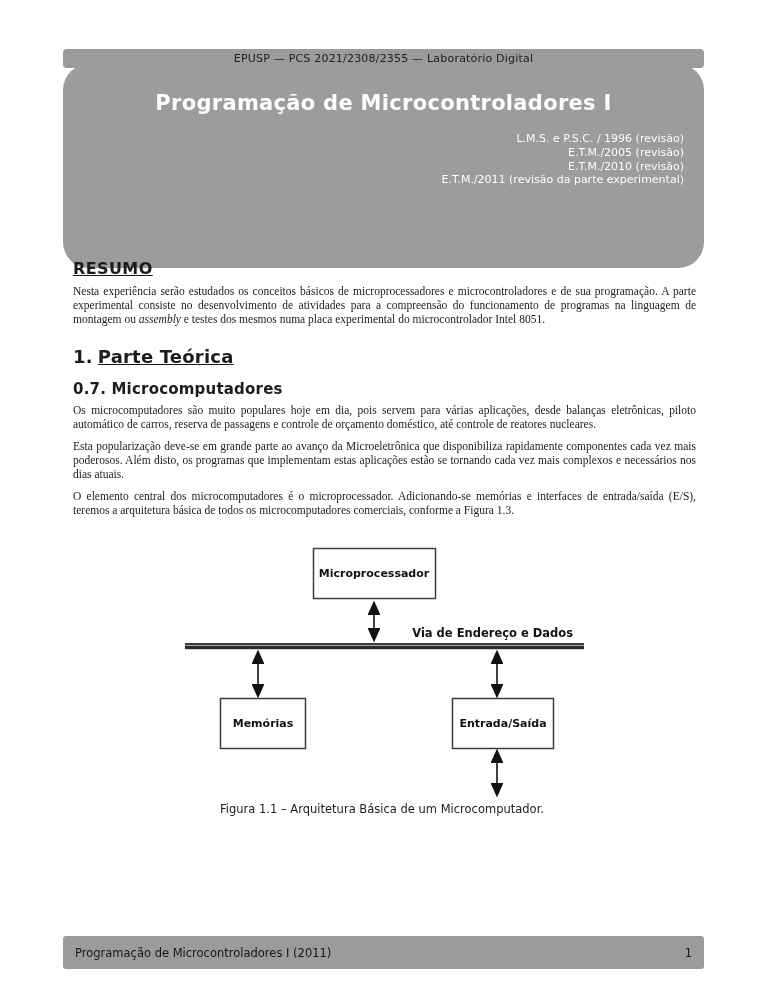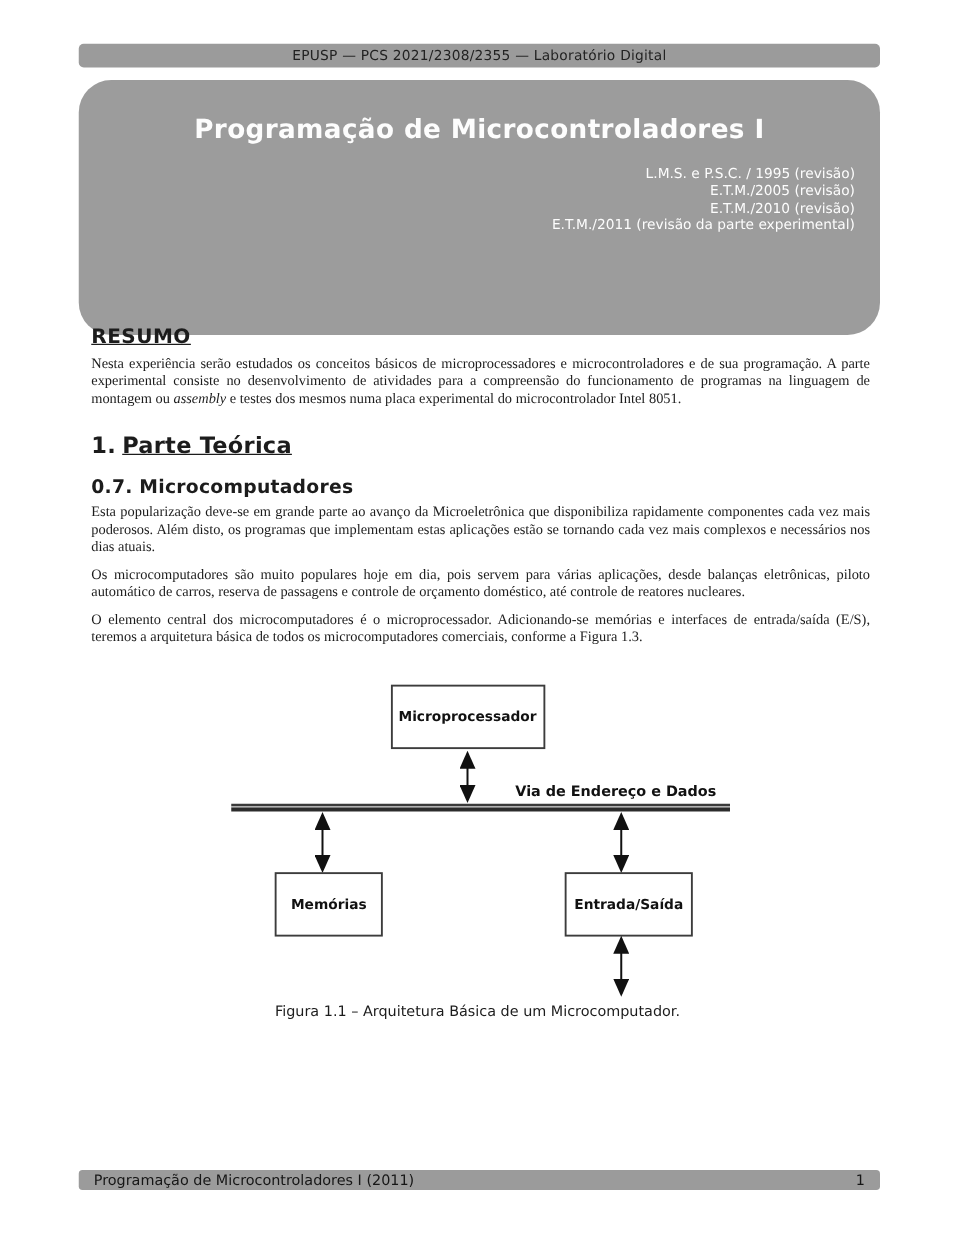"EPUSP — PCS 2021/2308/2355 —" .header-bar { top: 35px -> 49px }
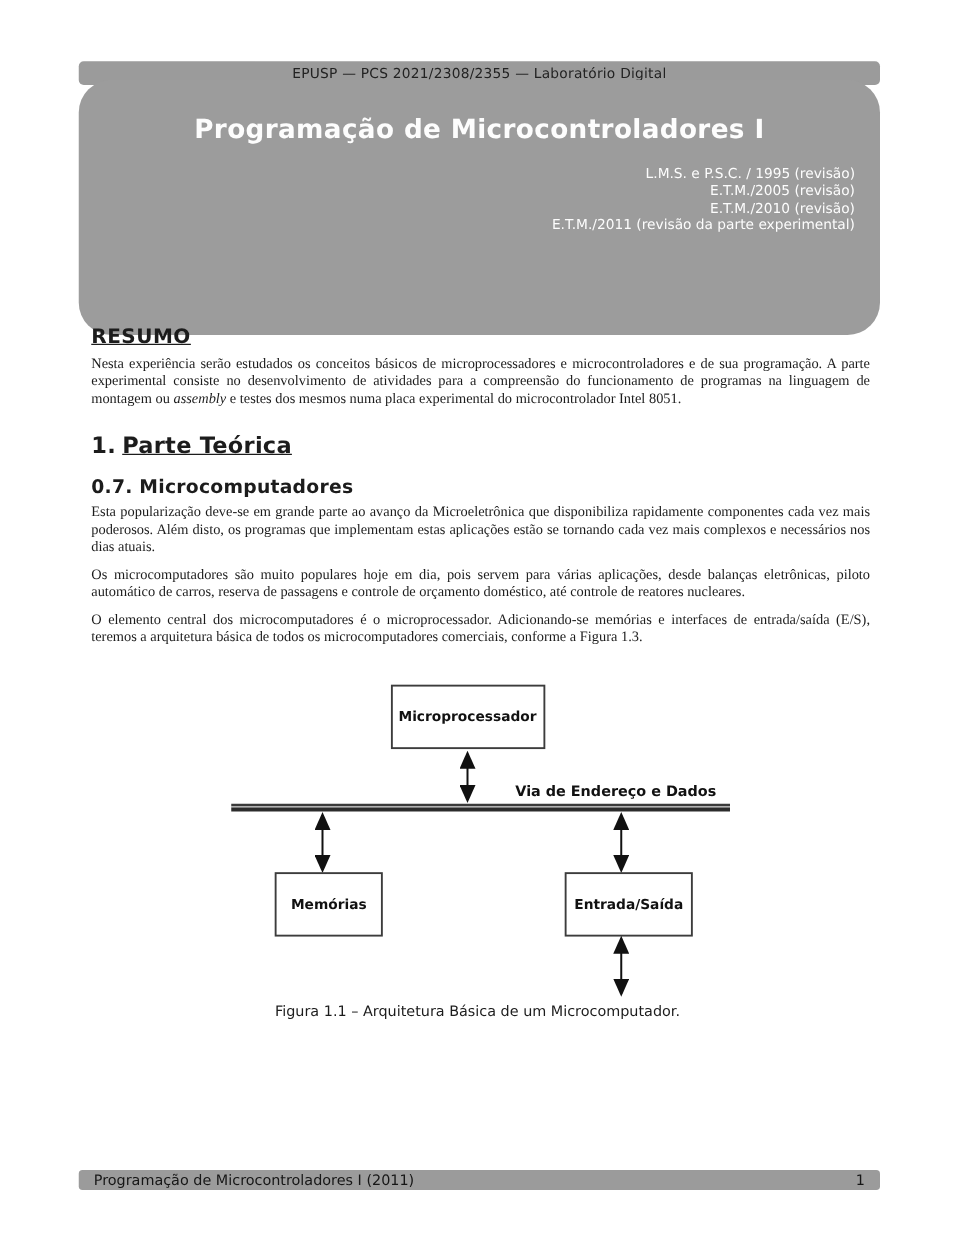"L.M.S. e P.S.C. / 1995" div { text: 1995 -> 1996 }
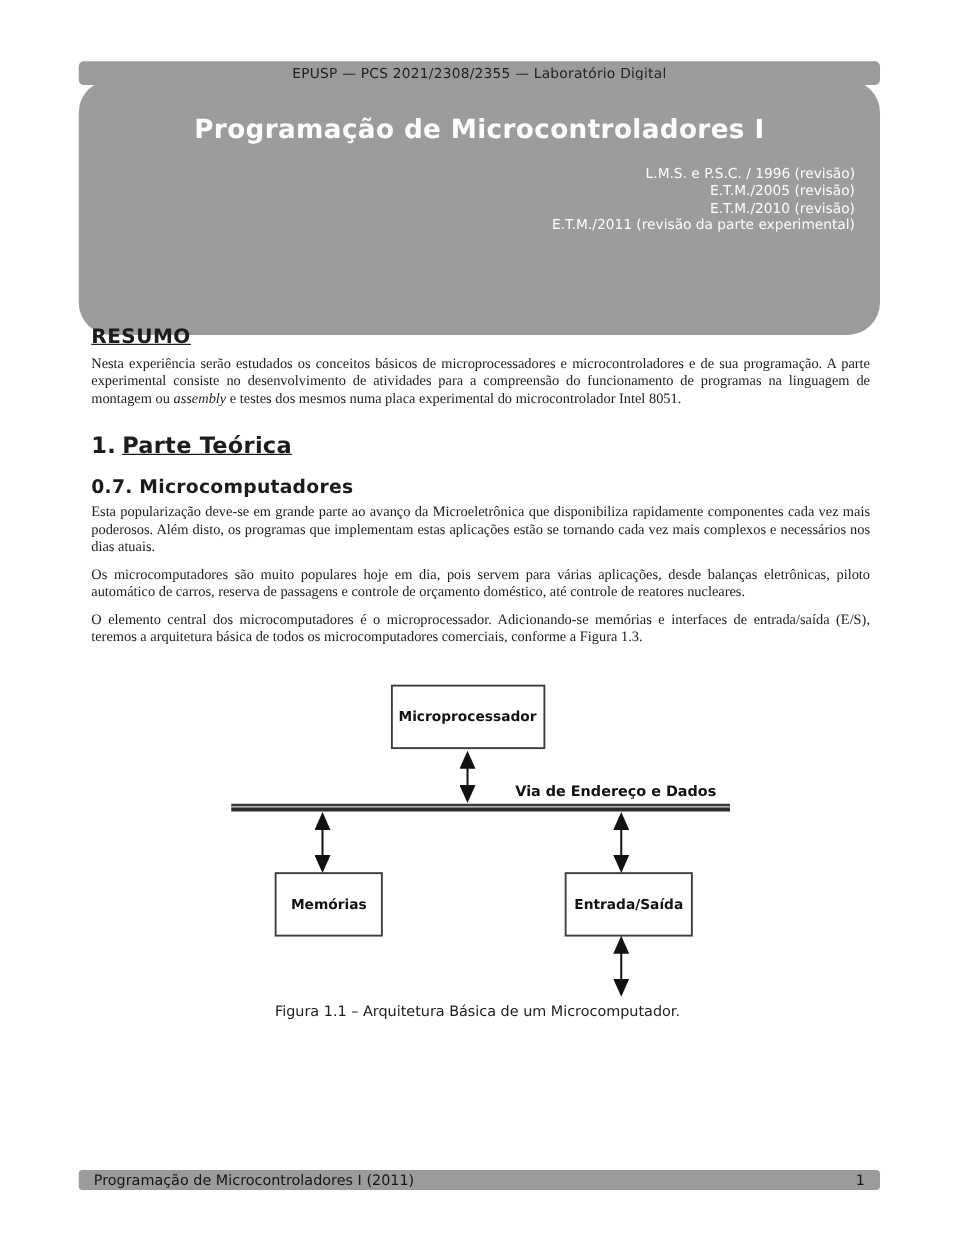"Esta popularização deve-se em grande" p.body { order: before "Os microcomputadores são muito populares" -> after "Os microcomputadores são muito populares" }
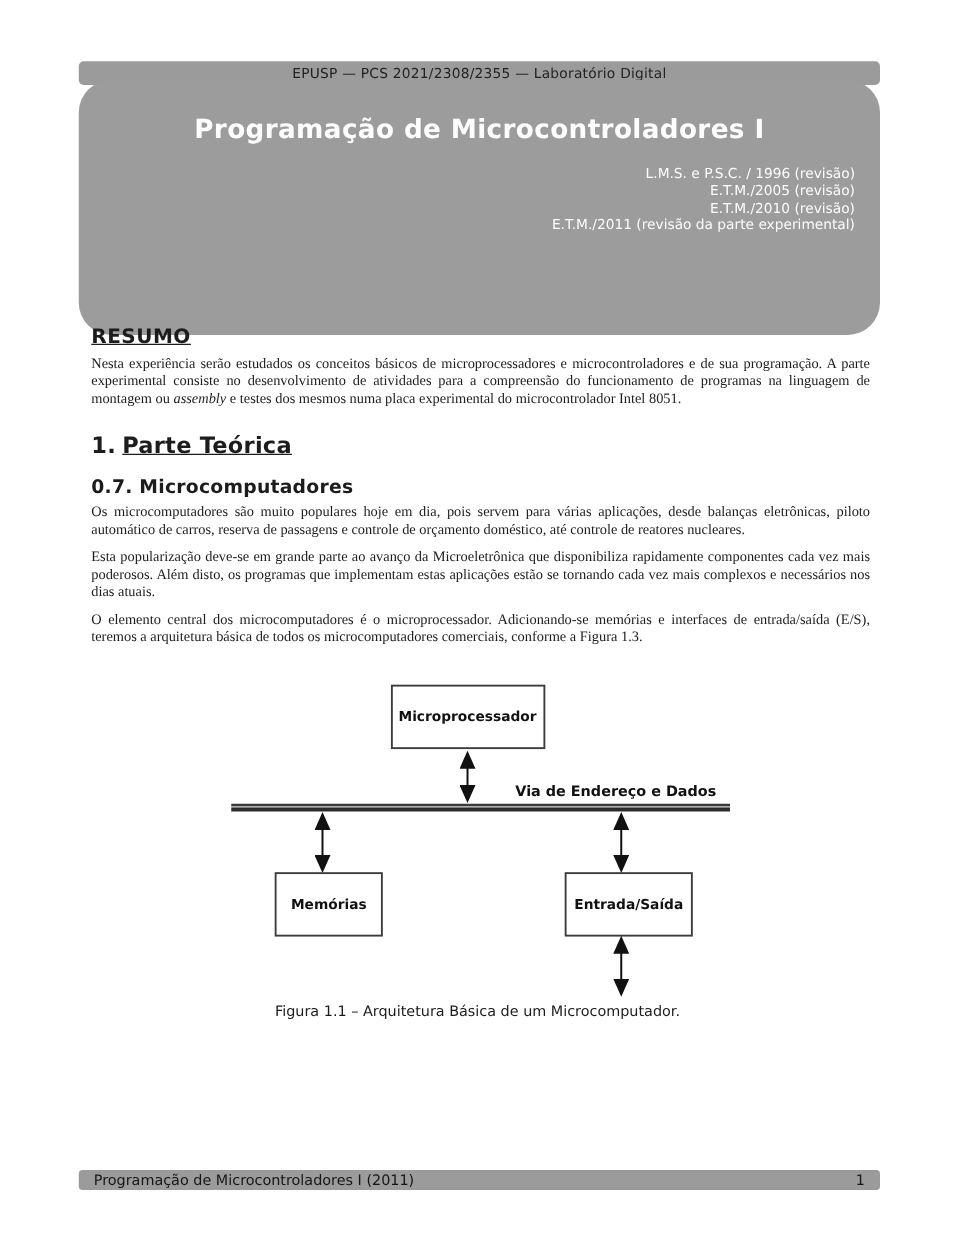"Programação de Microcontroladores I (2011)" .footer-bar { height: 16px -> 33px }
